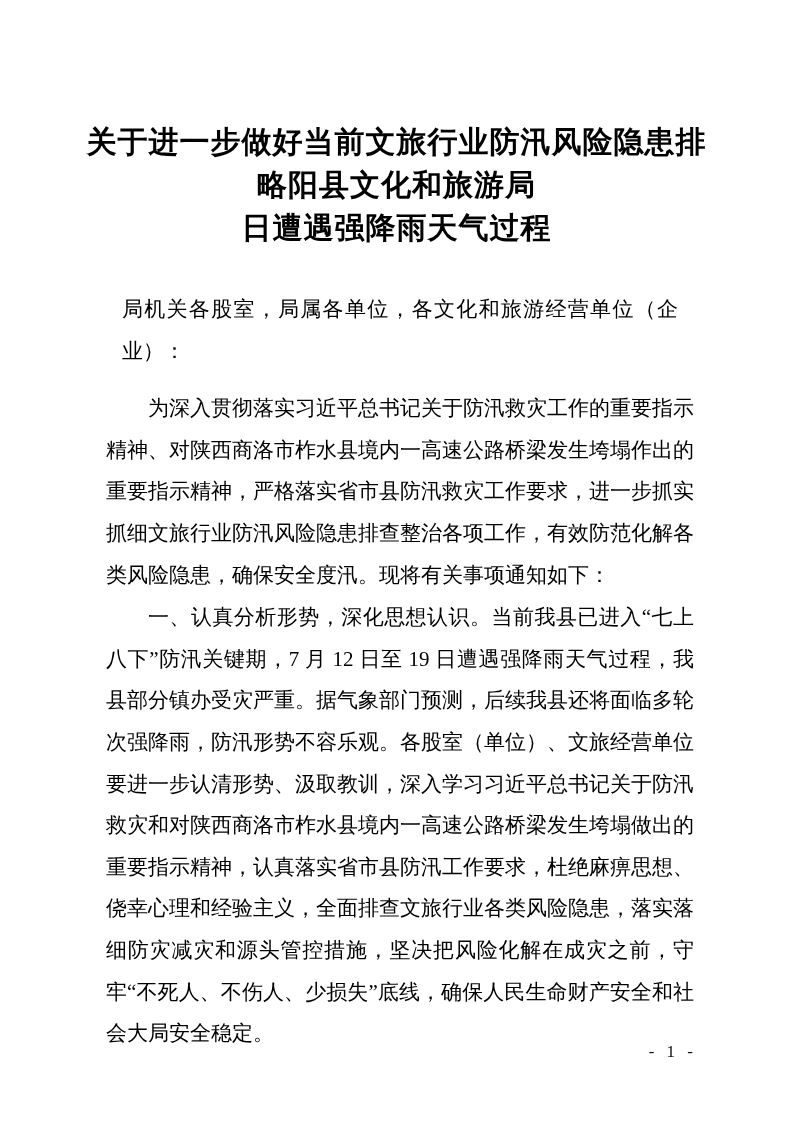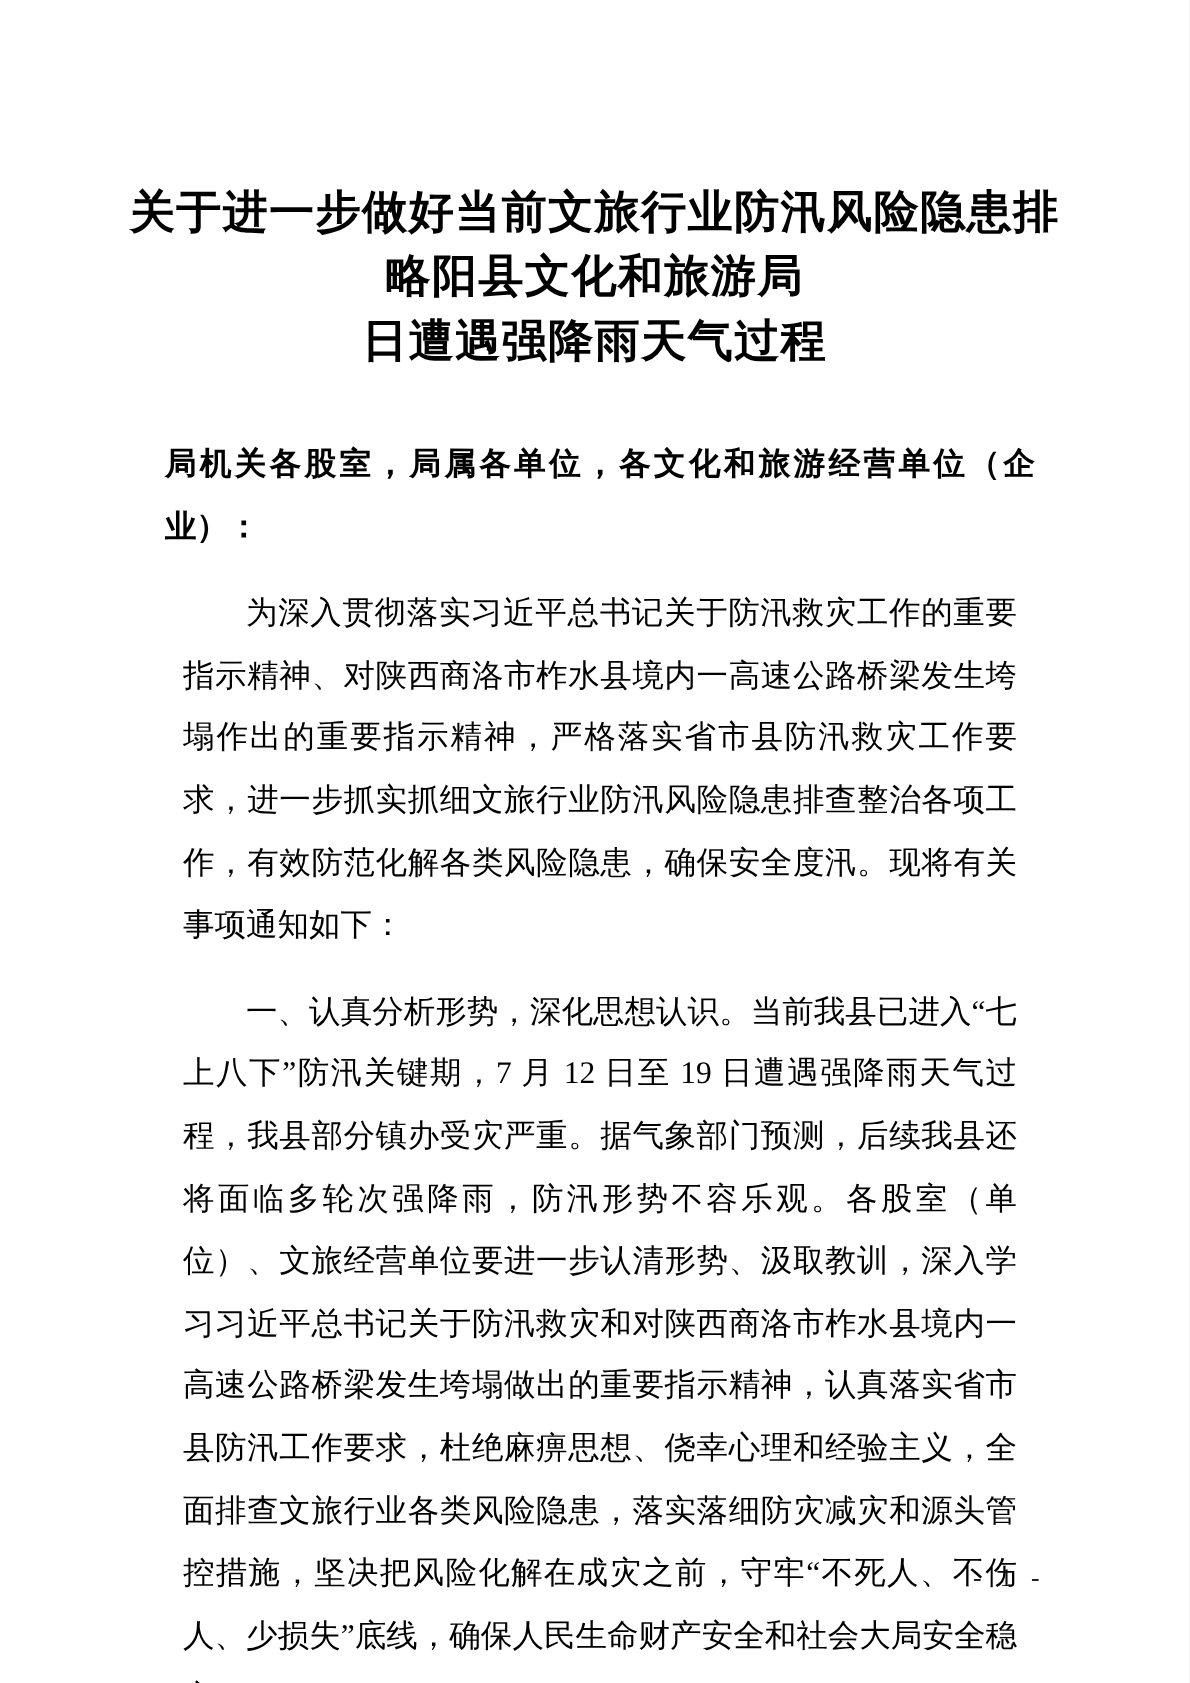"局机关各股室，局属各单位，各文化和旅游经营单位（企业）：" .salutation { font-weight: bold -> none; margin: 4px -> 16px }
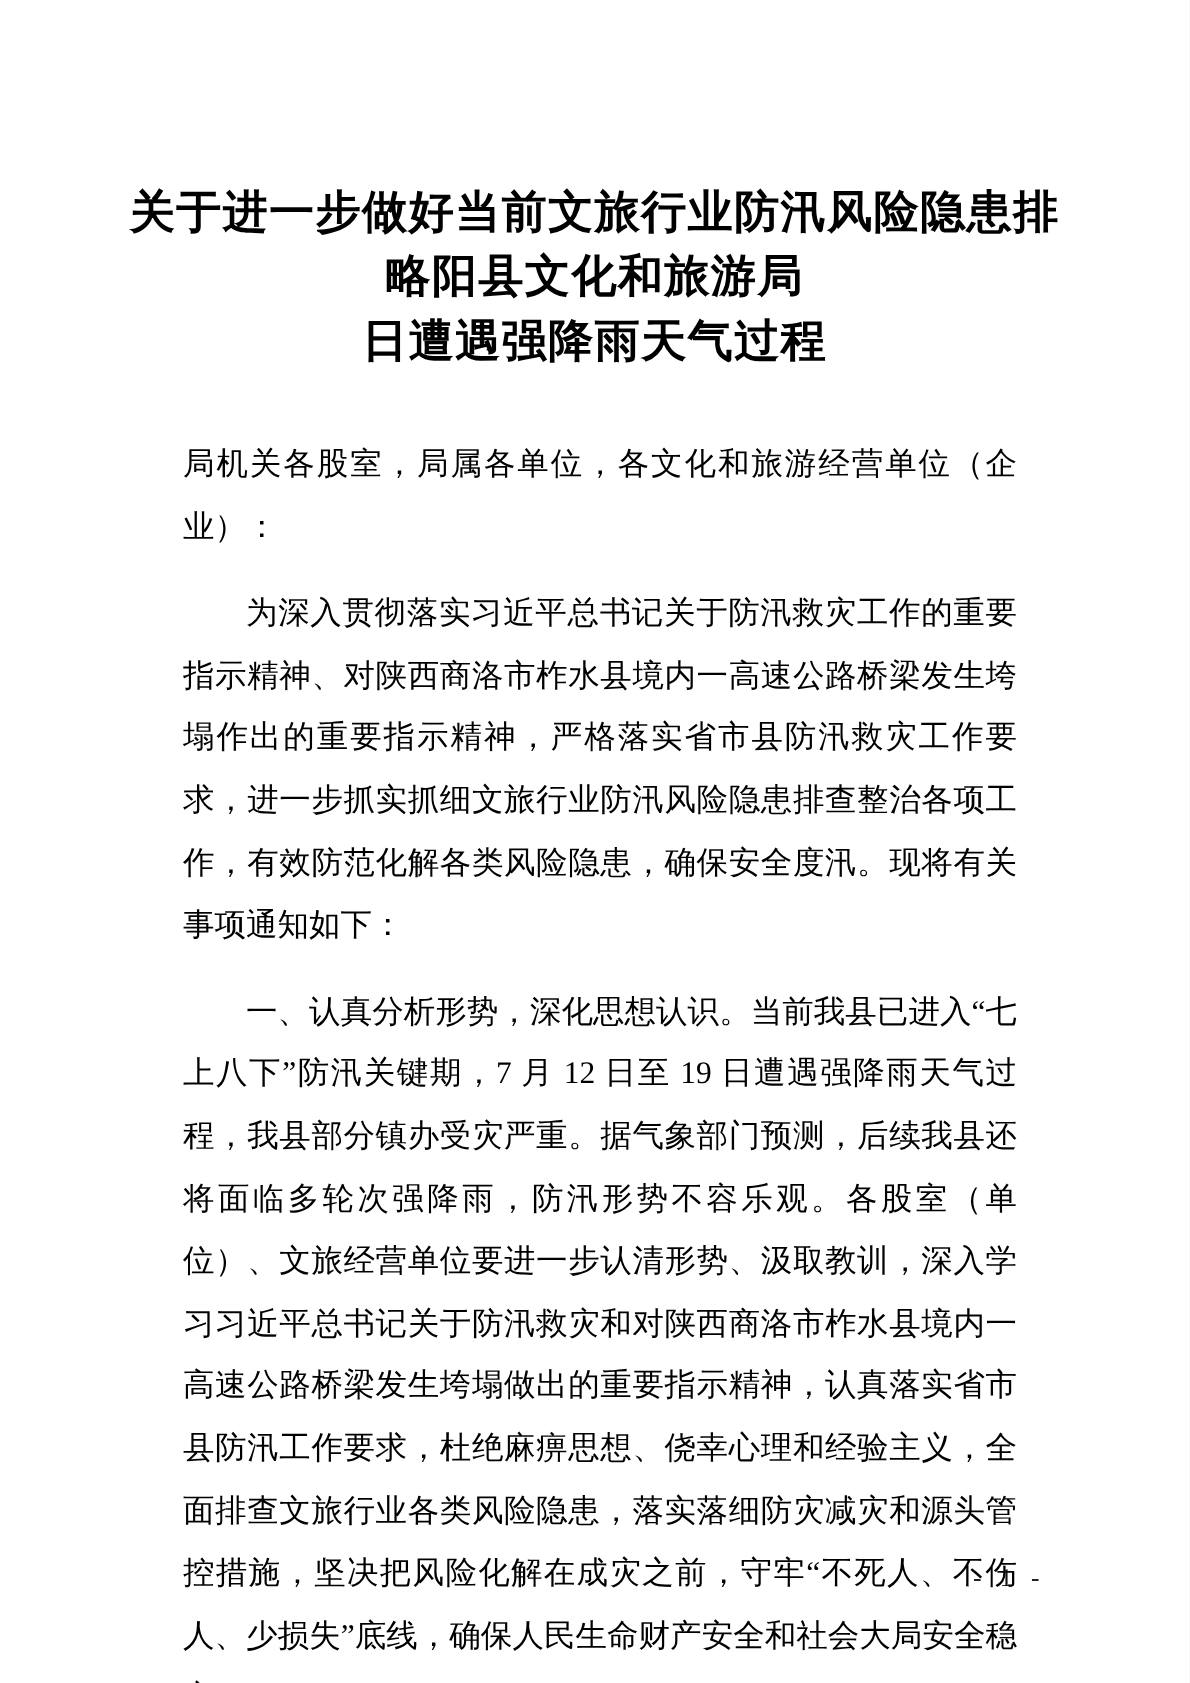"为深入贯彻落实习近平总书记关于防汛救灾工作的重要指示精神、对陕西商洛市柞水县境内" .para { margin: 16px -> 0 }
